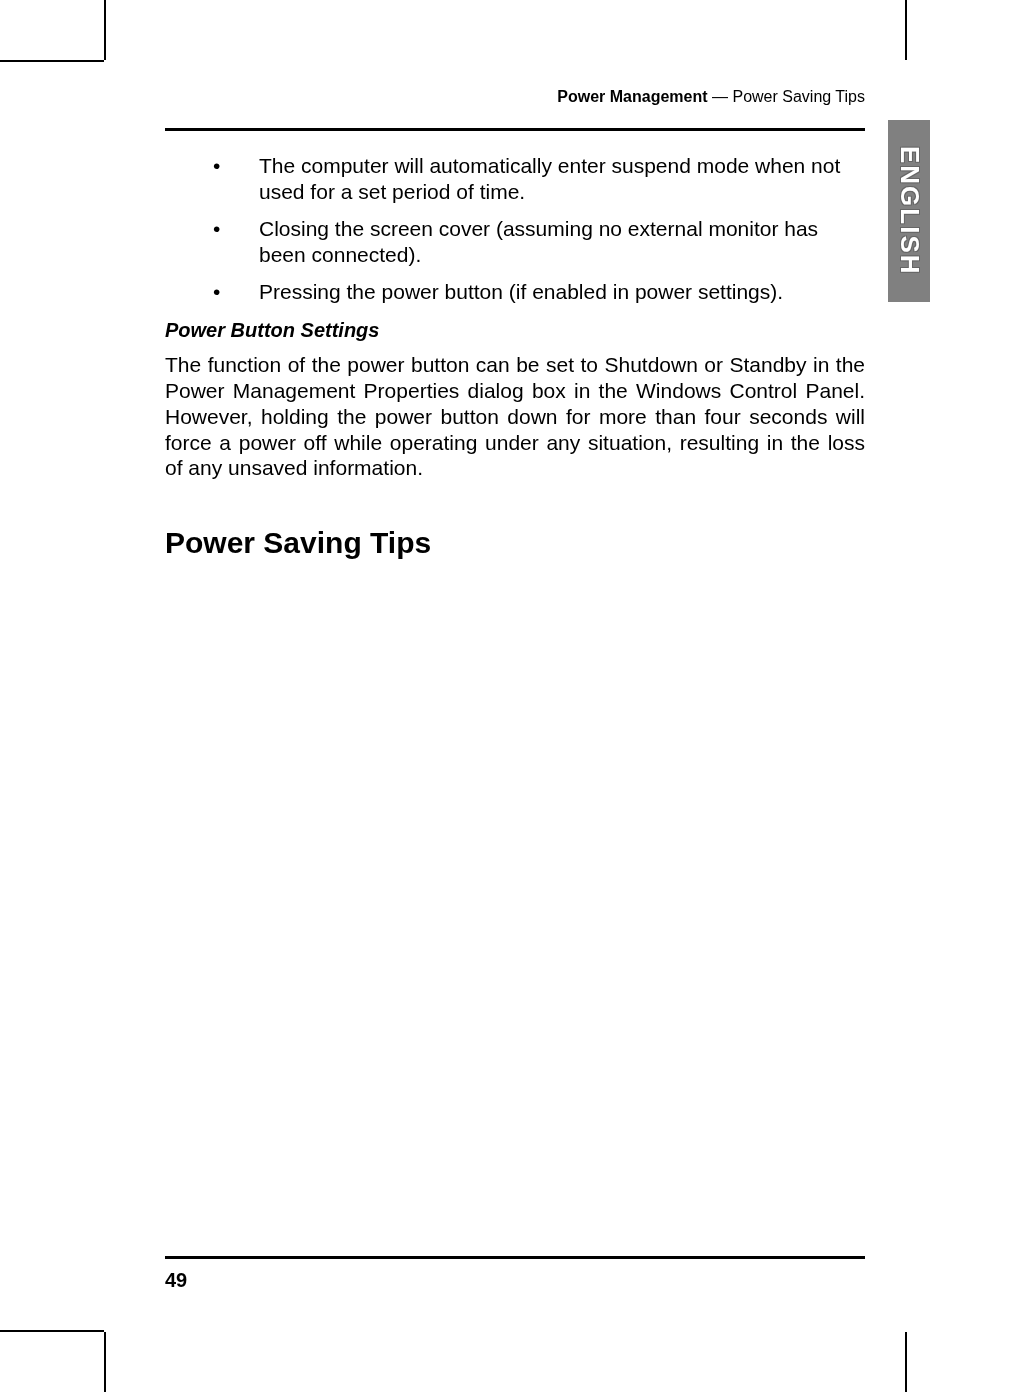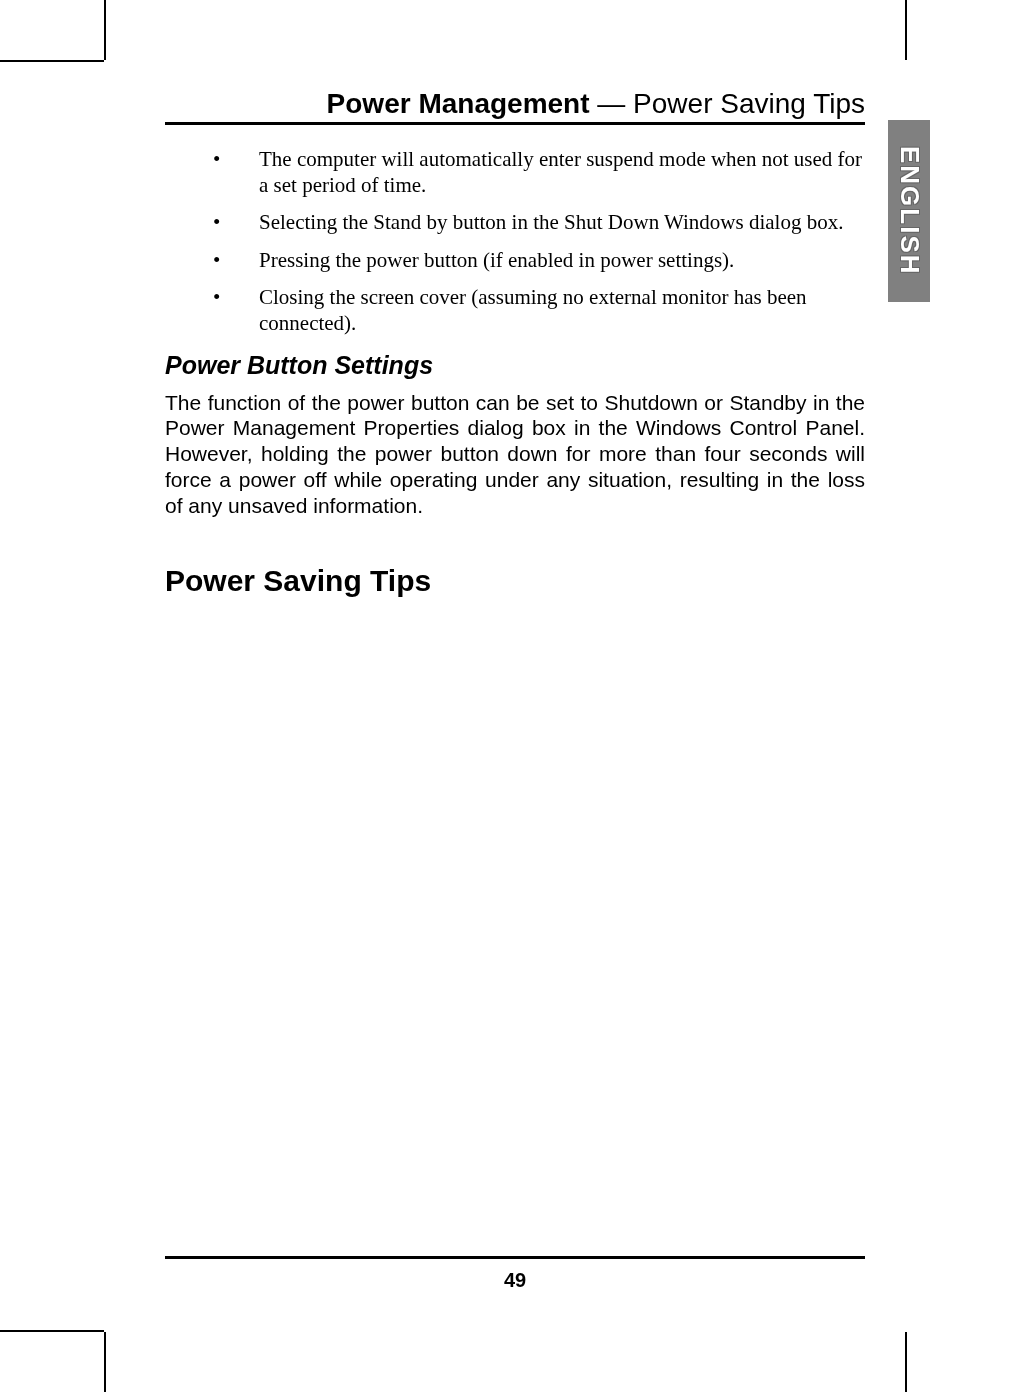"Power Management — Power Saving" .running-head { font-size: 28px -> 16px; padding-bottom: 2px -> 22px }
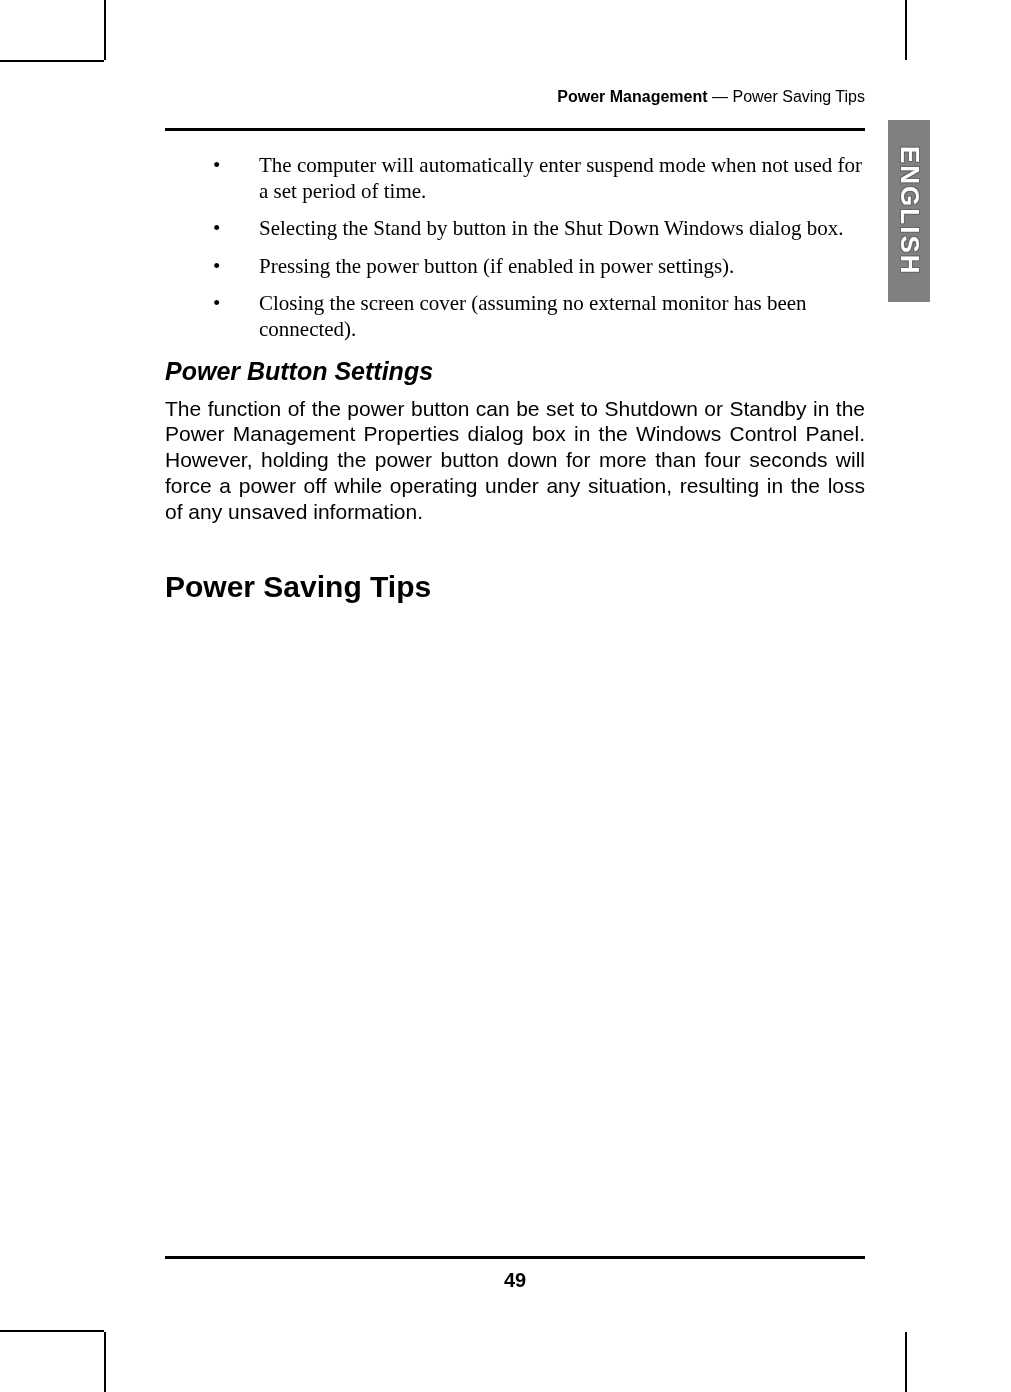"The computer will automatically enter" ul.bullets { font-family: Liberation Serif, serif -> none }
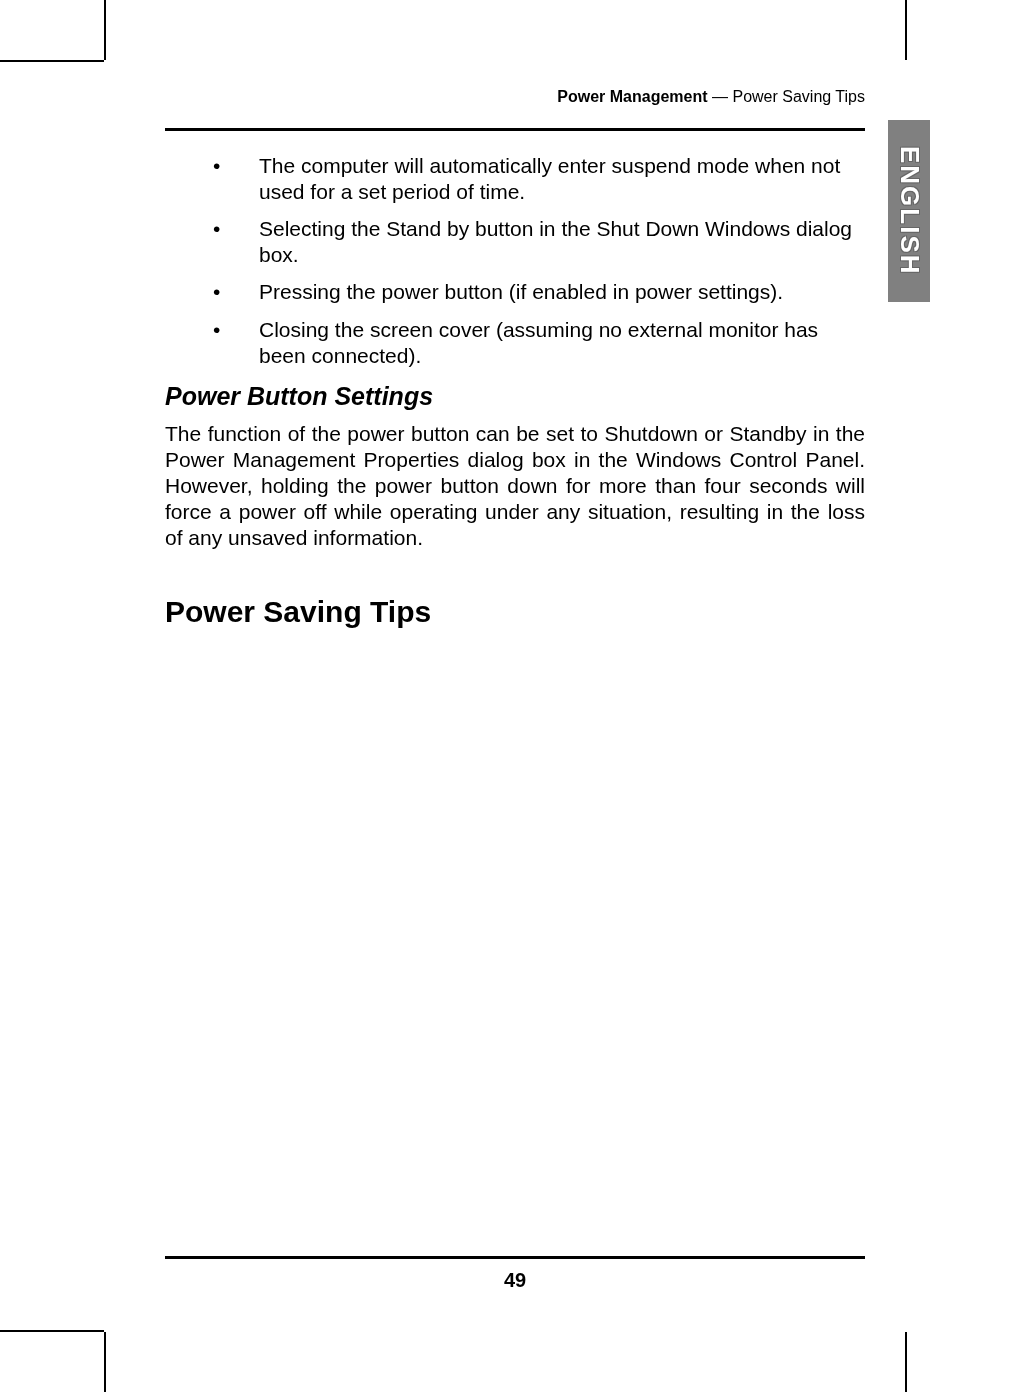"Selecting the Stand by button" li { html: <li>Selecting the Stand by button in the Shut Down Windows dialog box.</li> -> none }
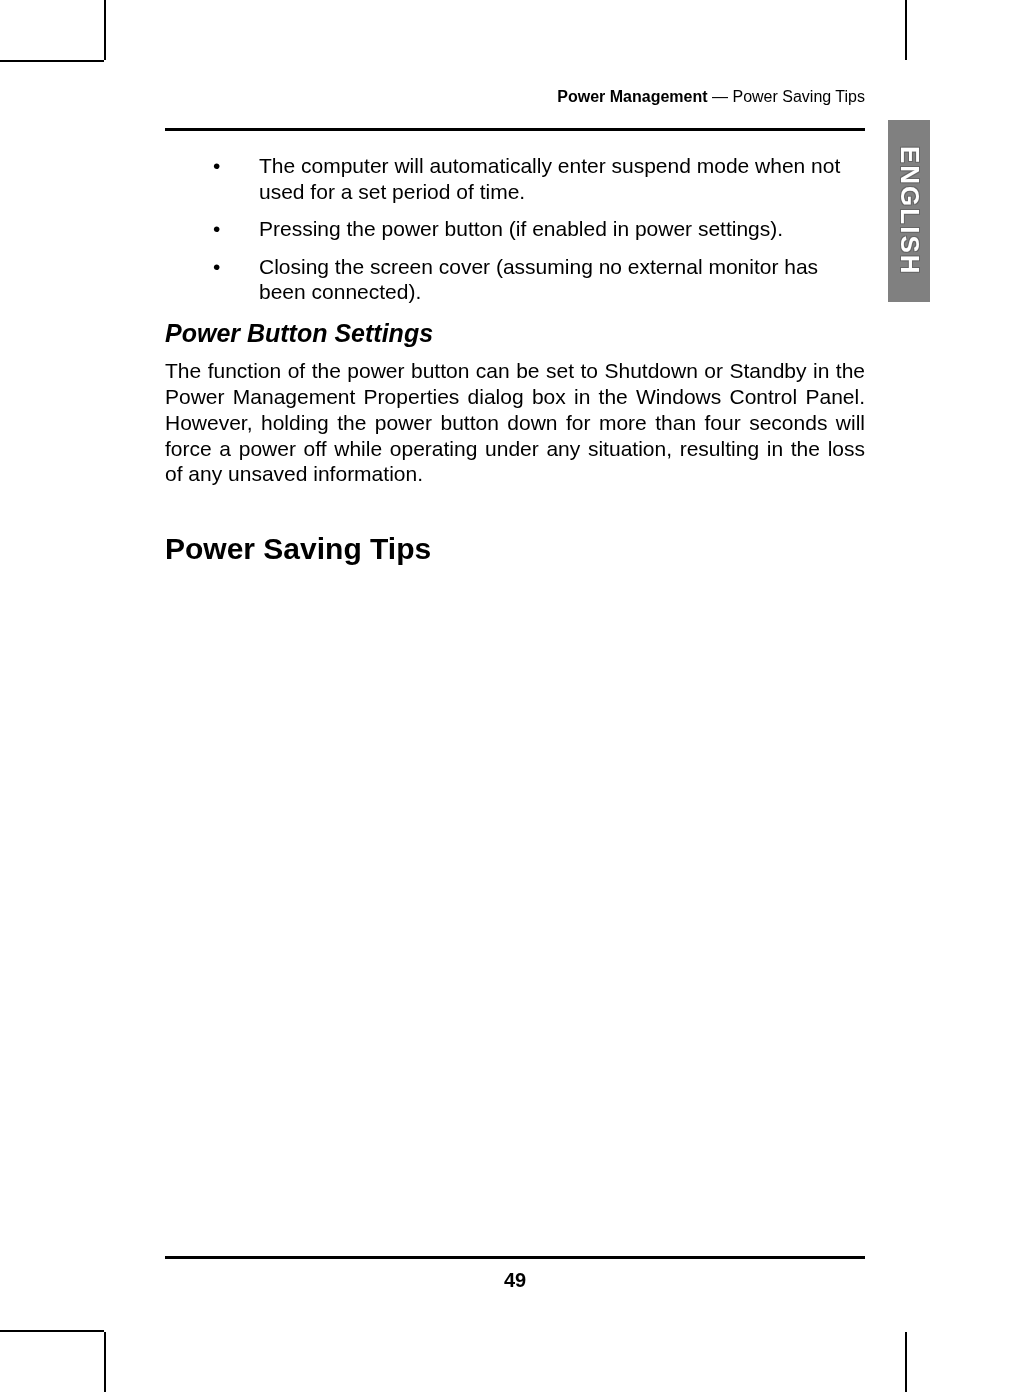"Pressing the power button (if" li { order: before "Closing the screen cover (assuming" -> after "Closing the screen cover (assuming" }
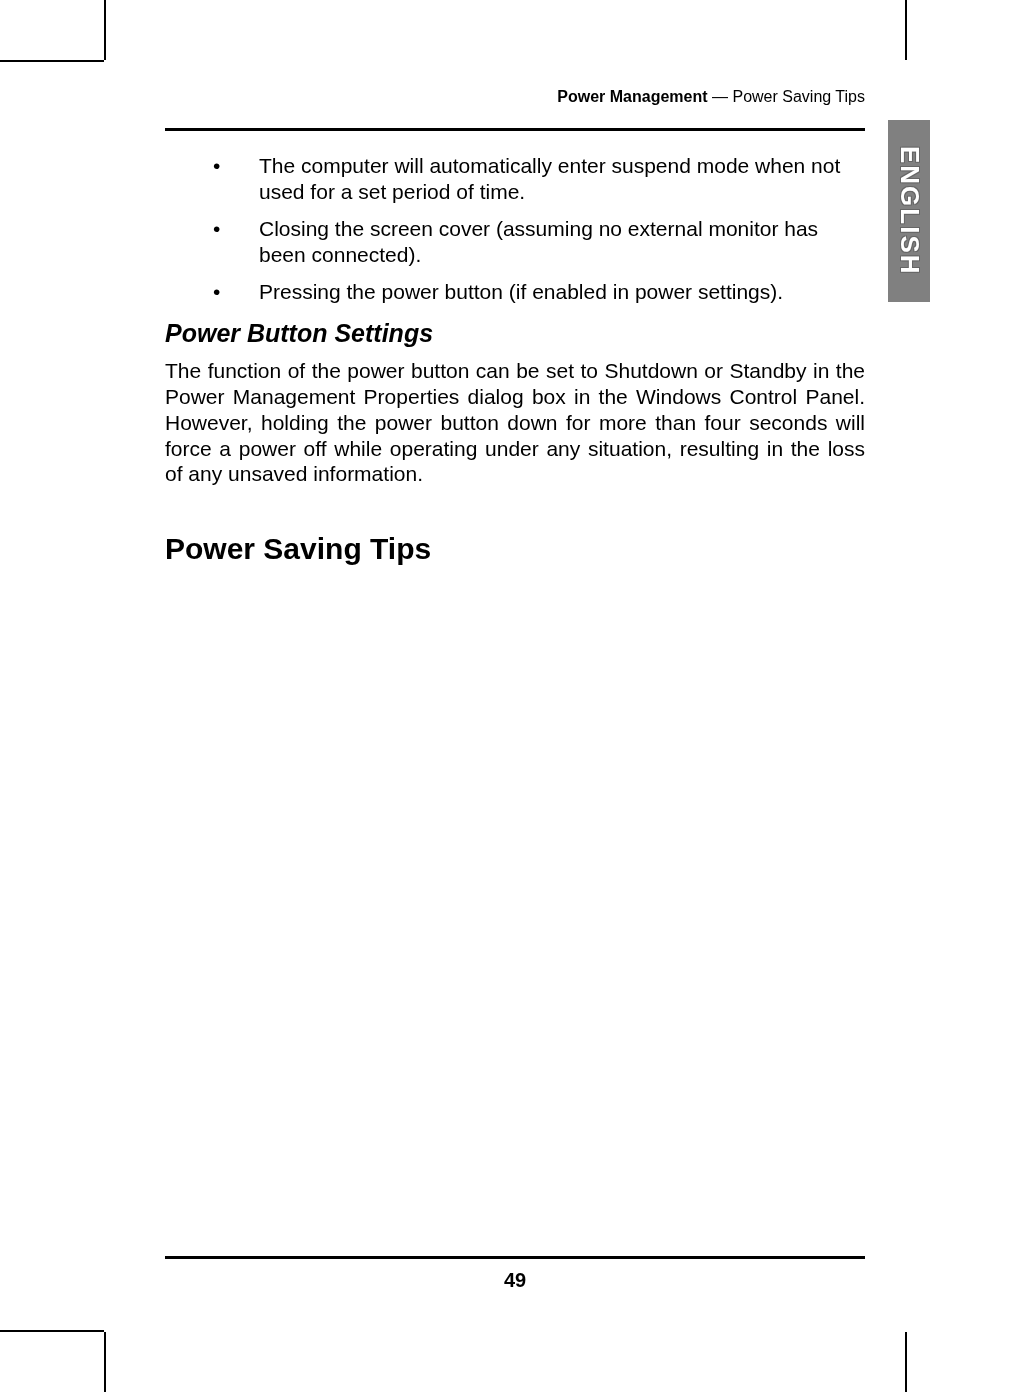"Power Button Settings" h3.subhead { font-size: 25px -> 20px }
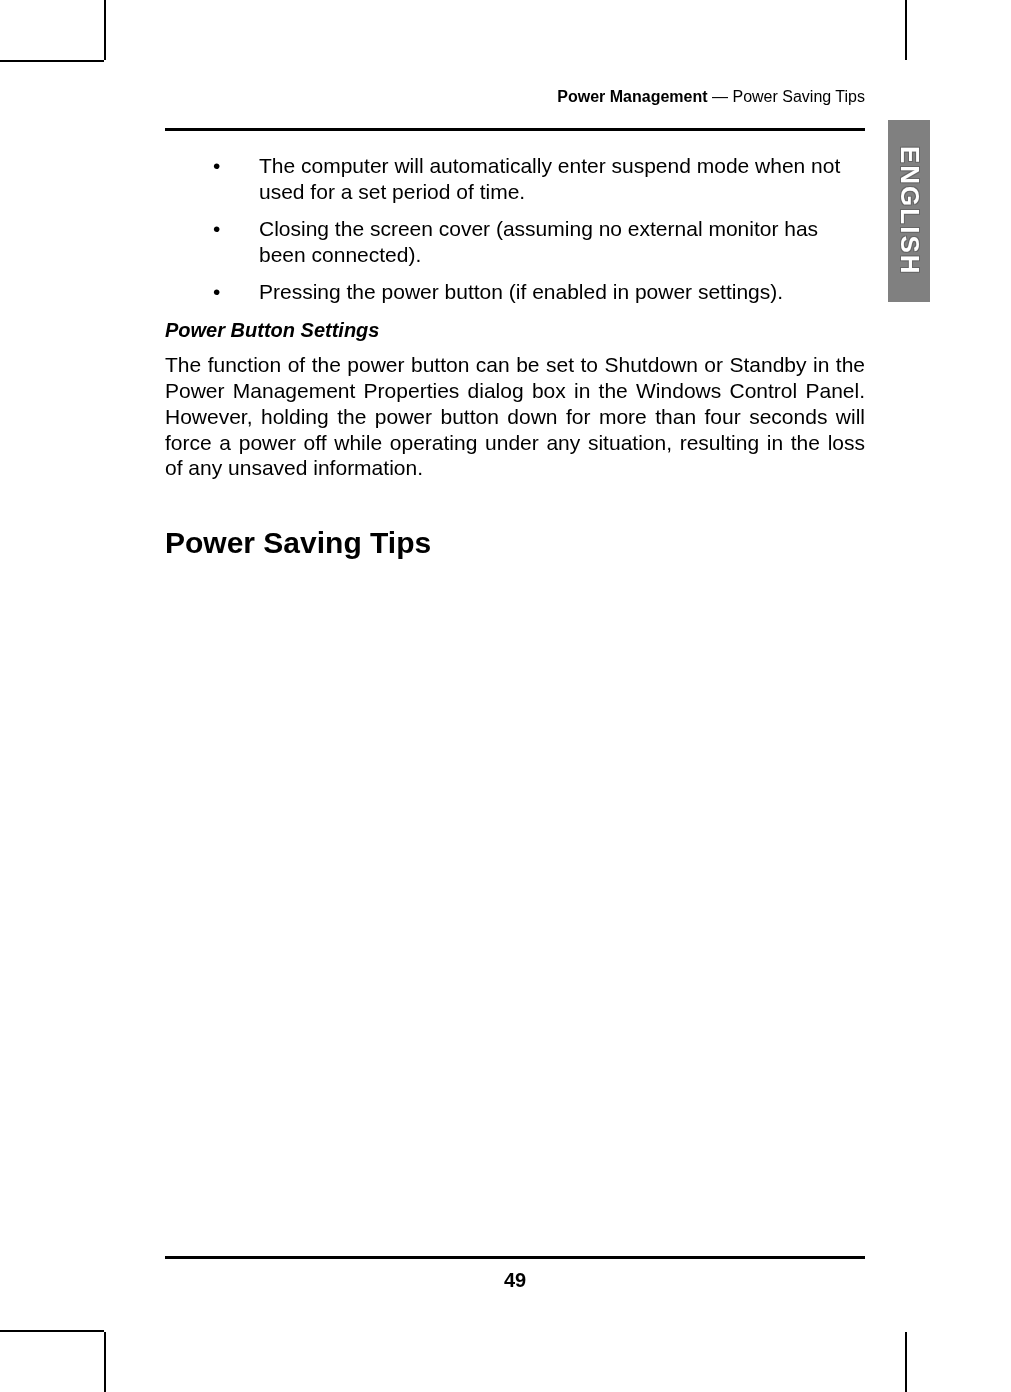"49" .footer { text-align: center -> none }
